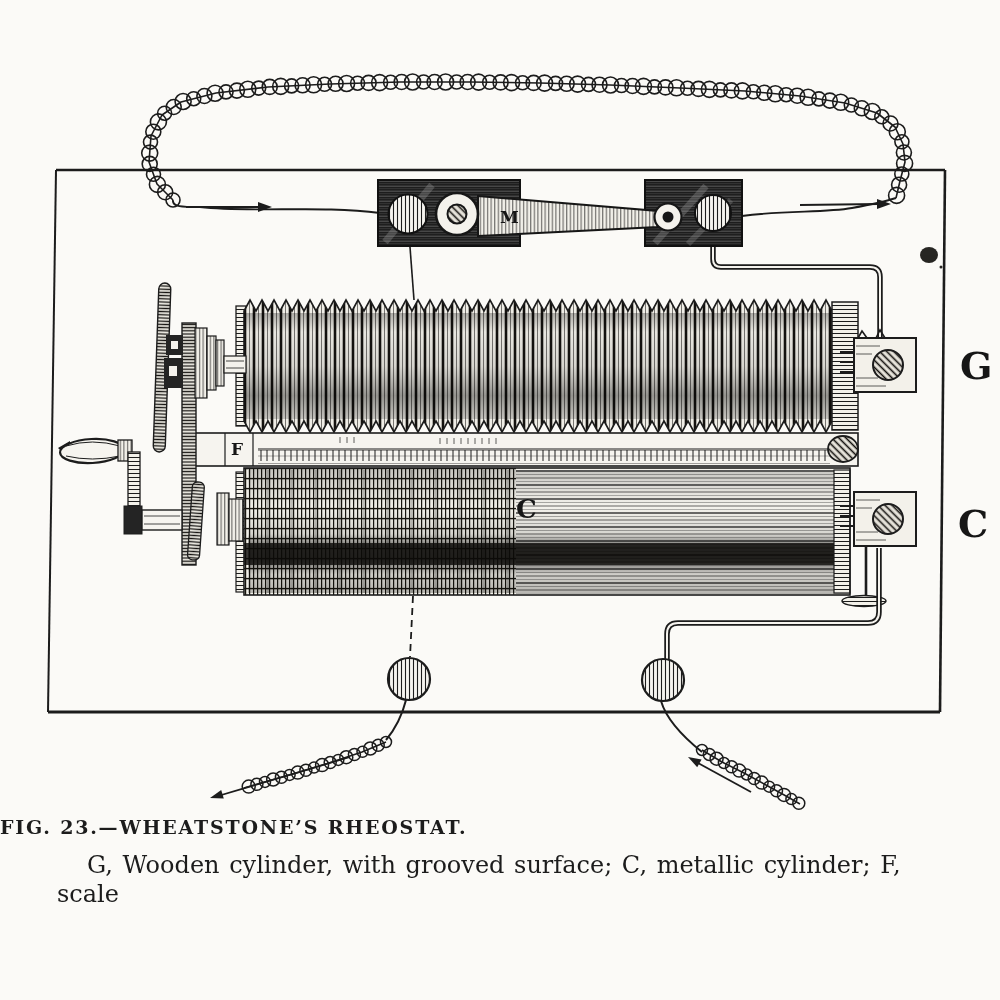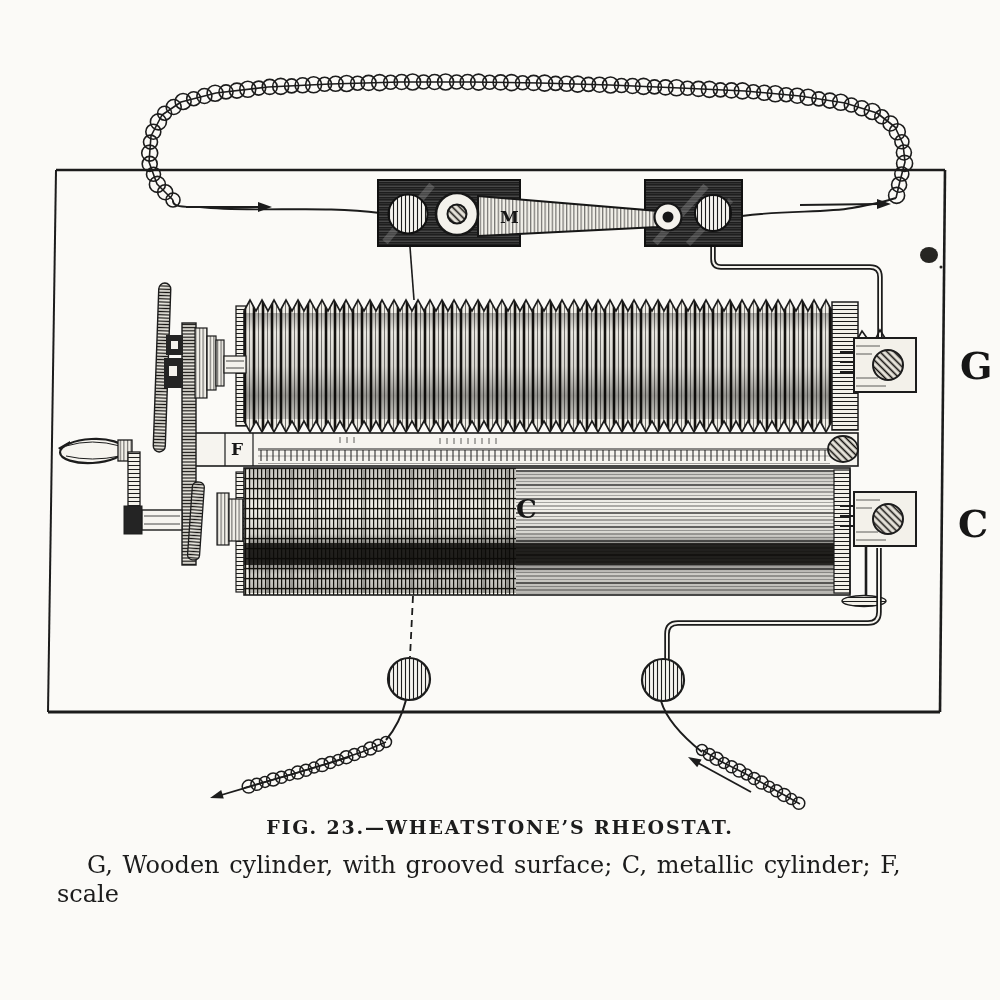"FIG. 23.—WHEATSTONE’S RHEOSTAT." .caption { text-align: center -> none }
